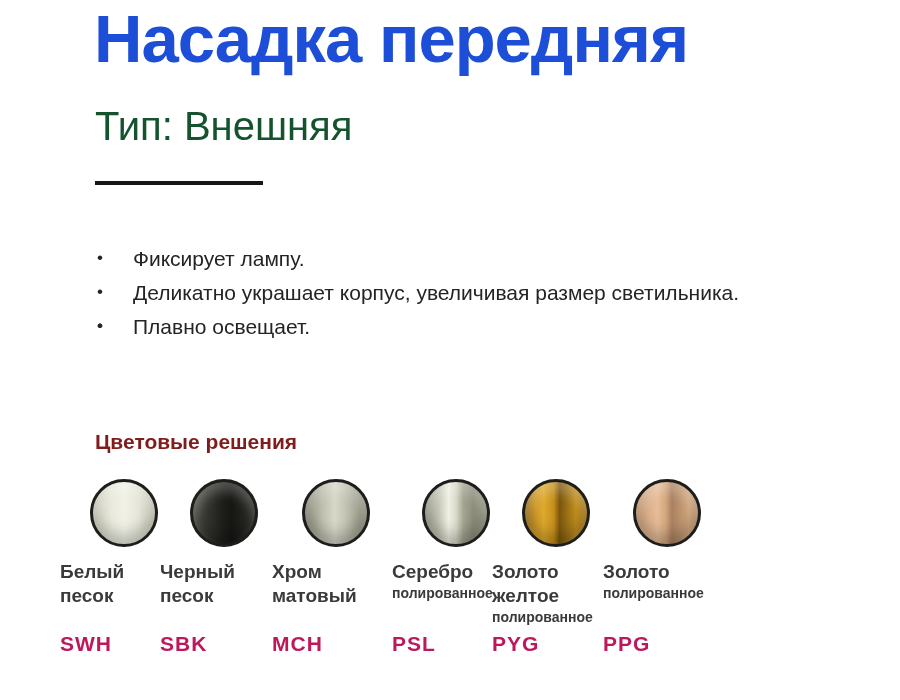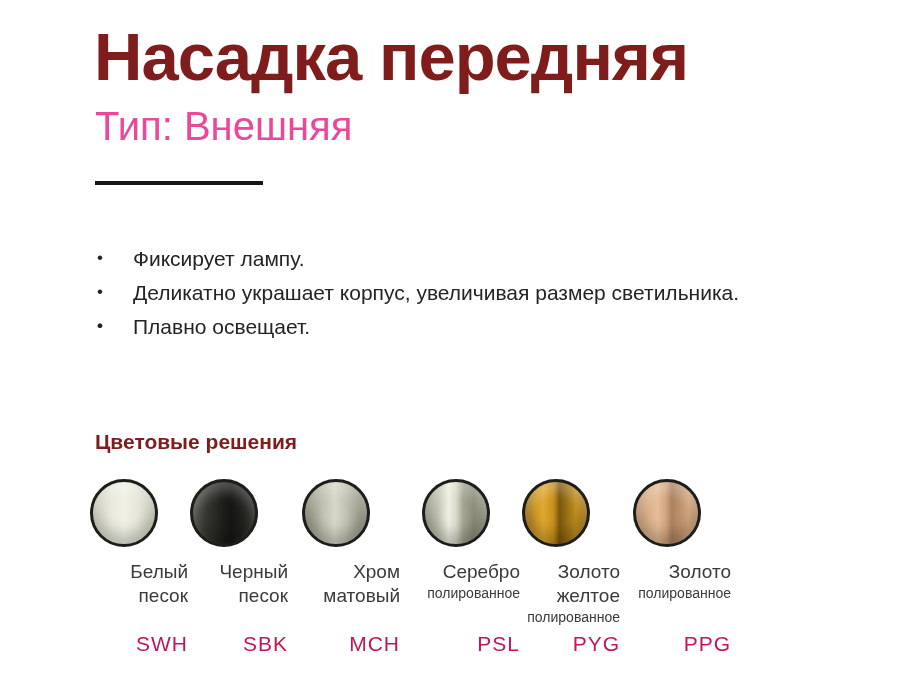"Насадка передняя" .title { color: #7f1d1d -> #1d4ed8; top: 18px -> 0 }
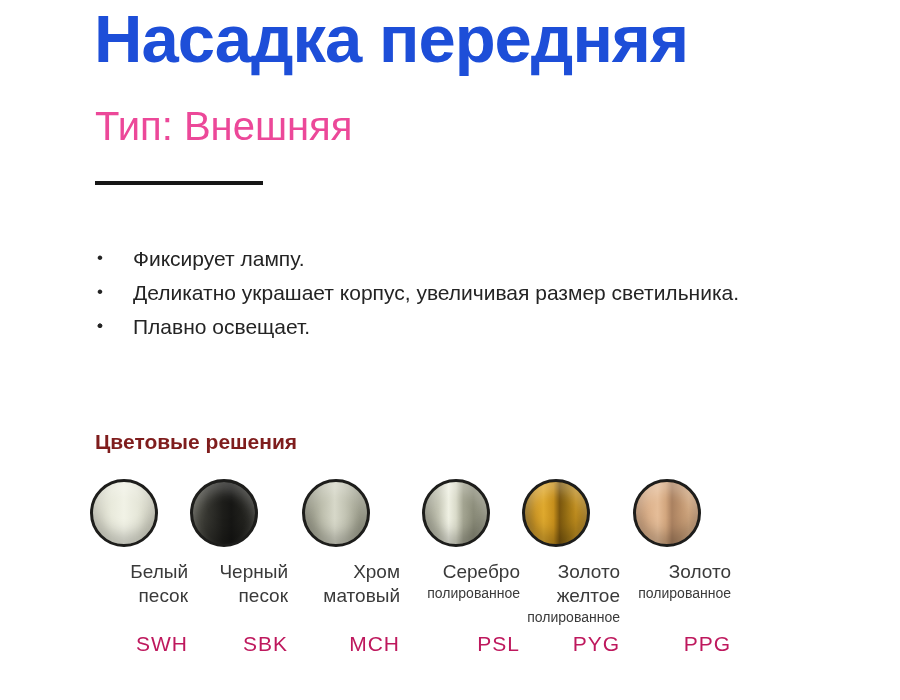"Тип: Внешняя" .subtitle { color: #ec4899 -> #14532d }
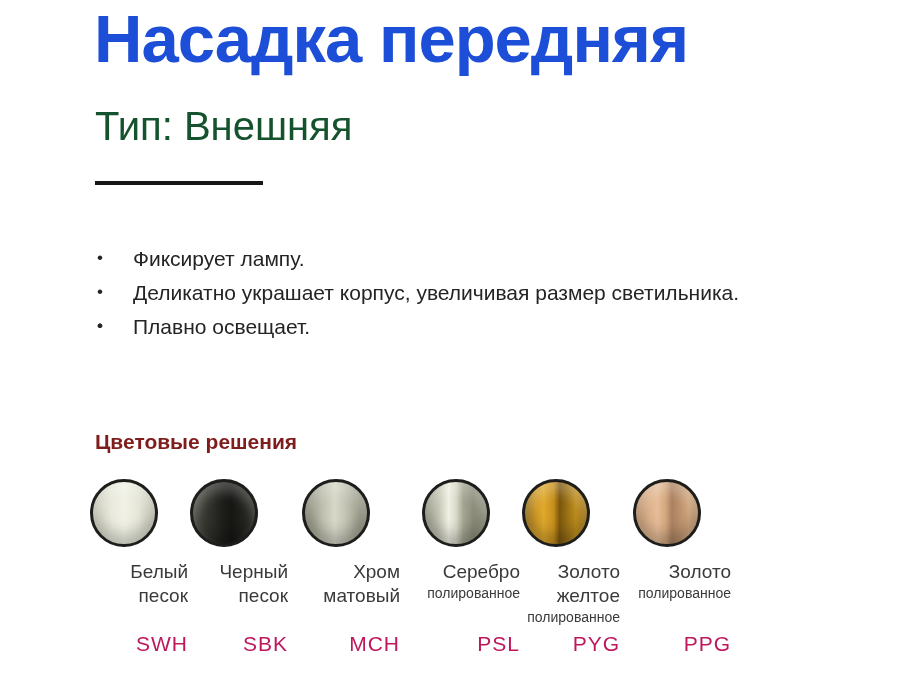"Белый" .color-col { font-weight: none -> bold; text-align: right -> left }
